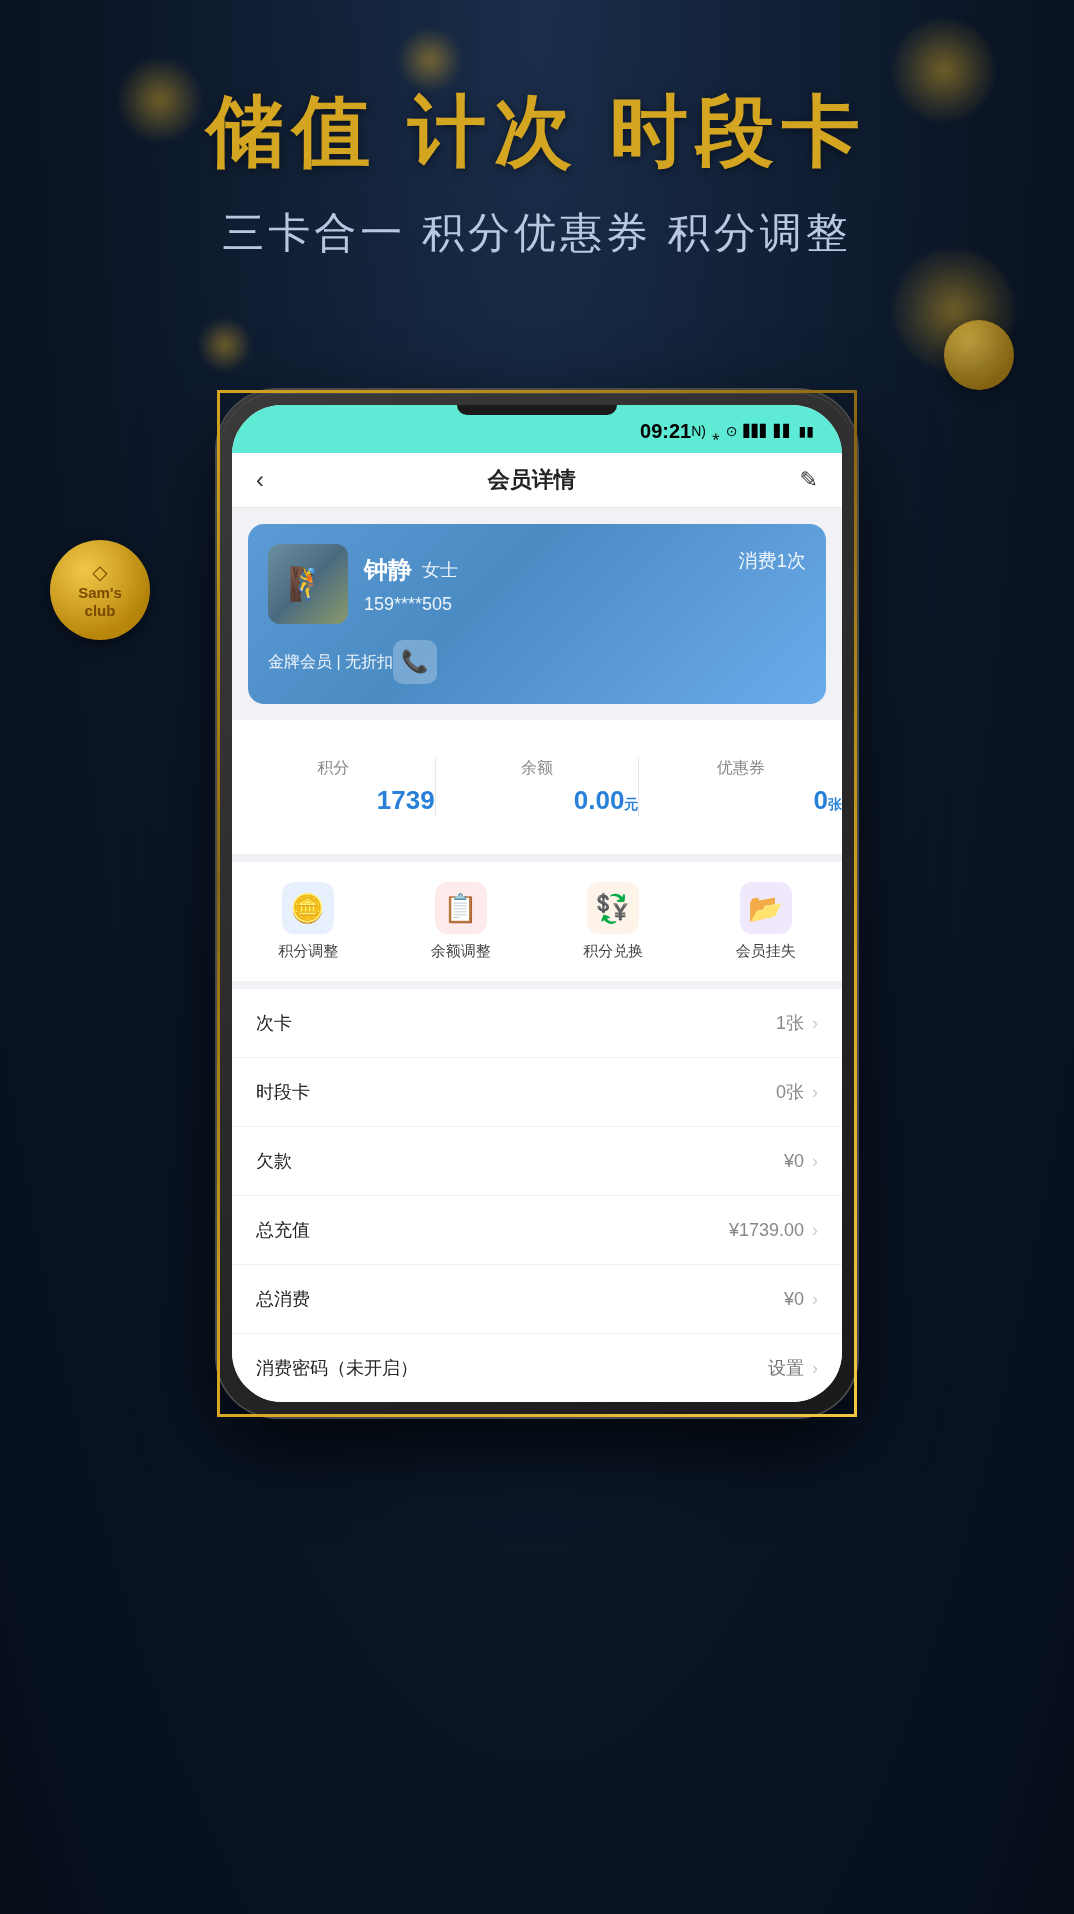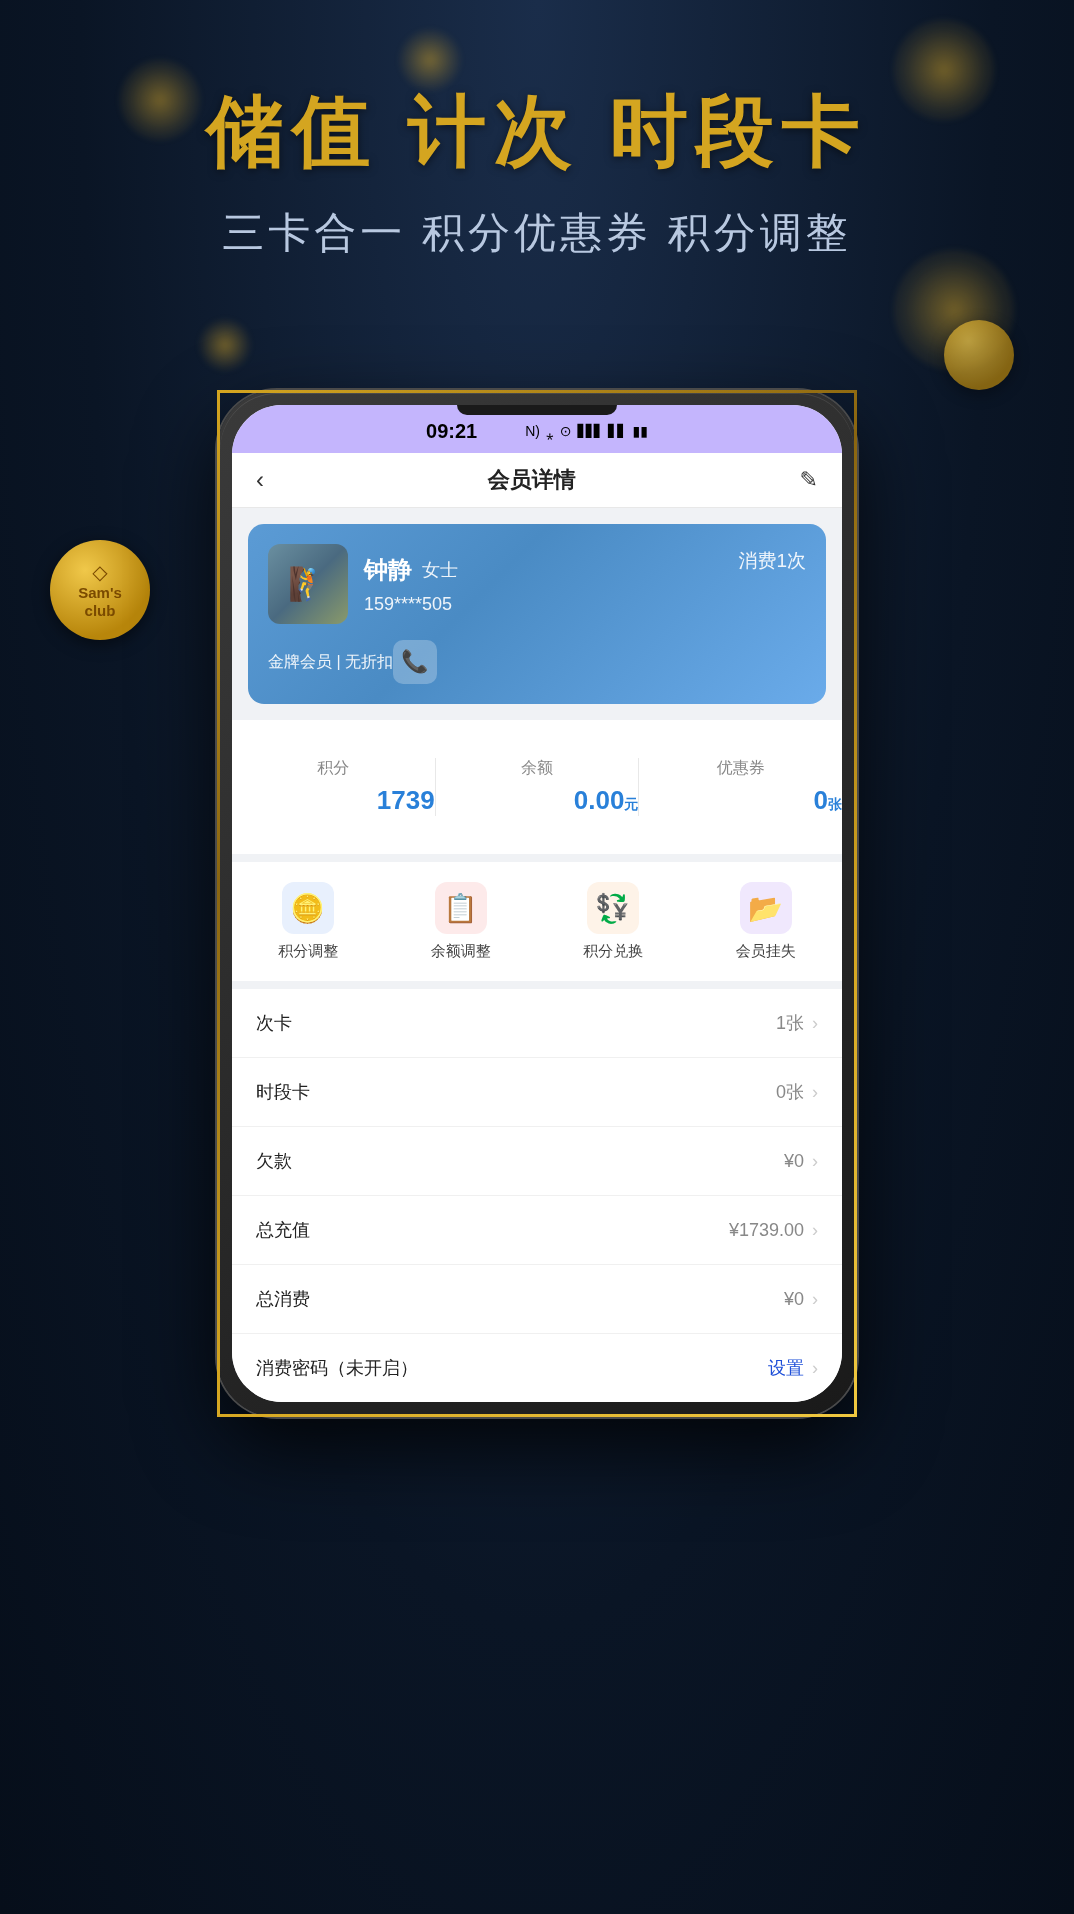"09:21" .status-bar { background: #c4b5fd -> #5eead4; gap: 48px -> none; justify-content: center -> flex-end }
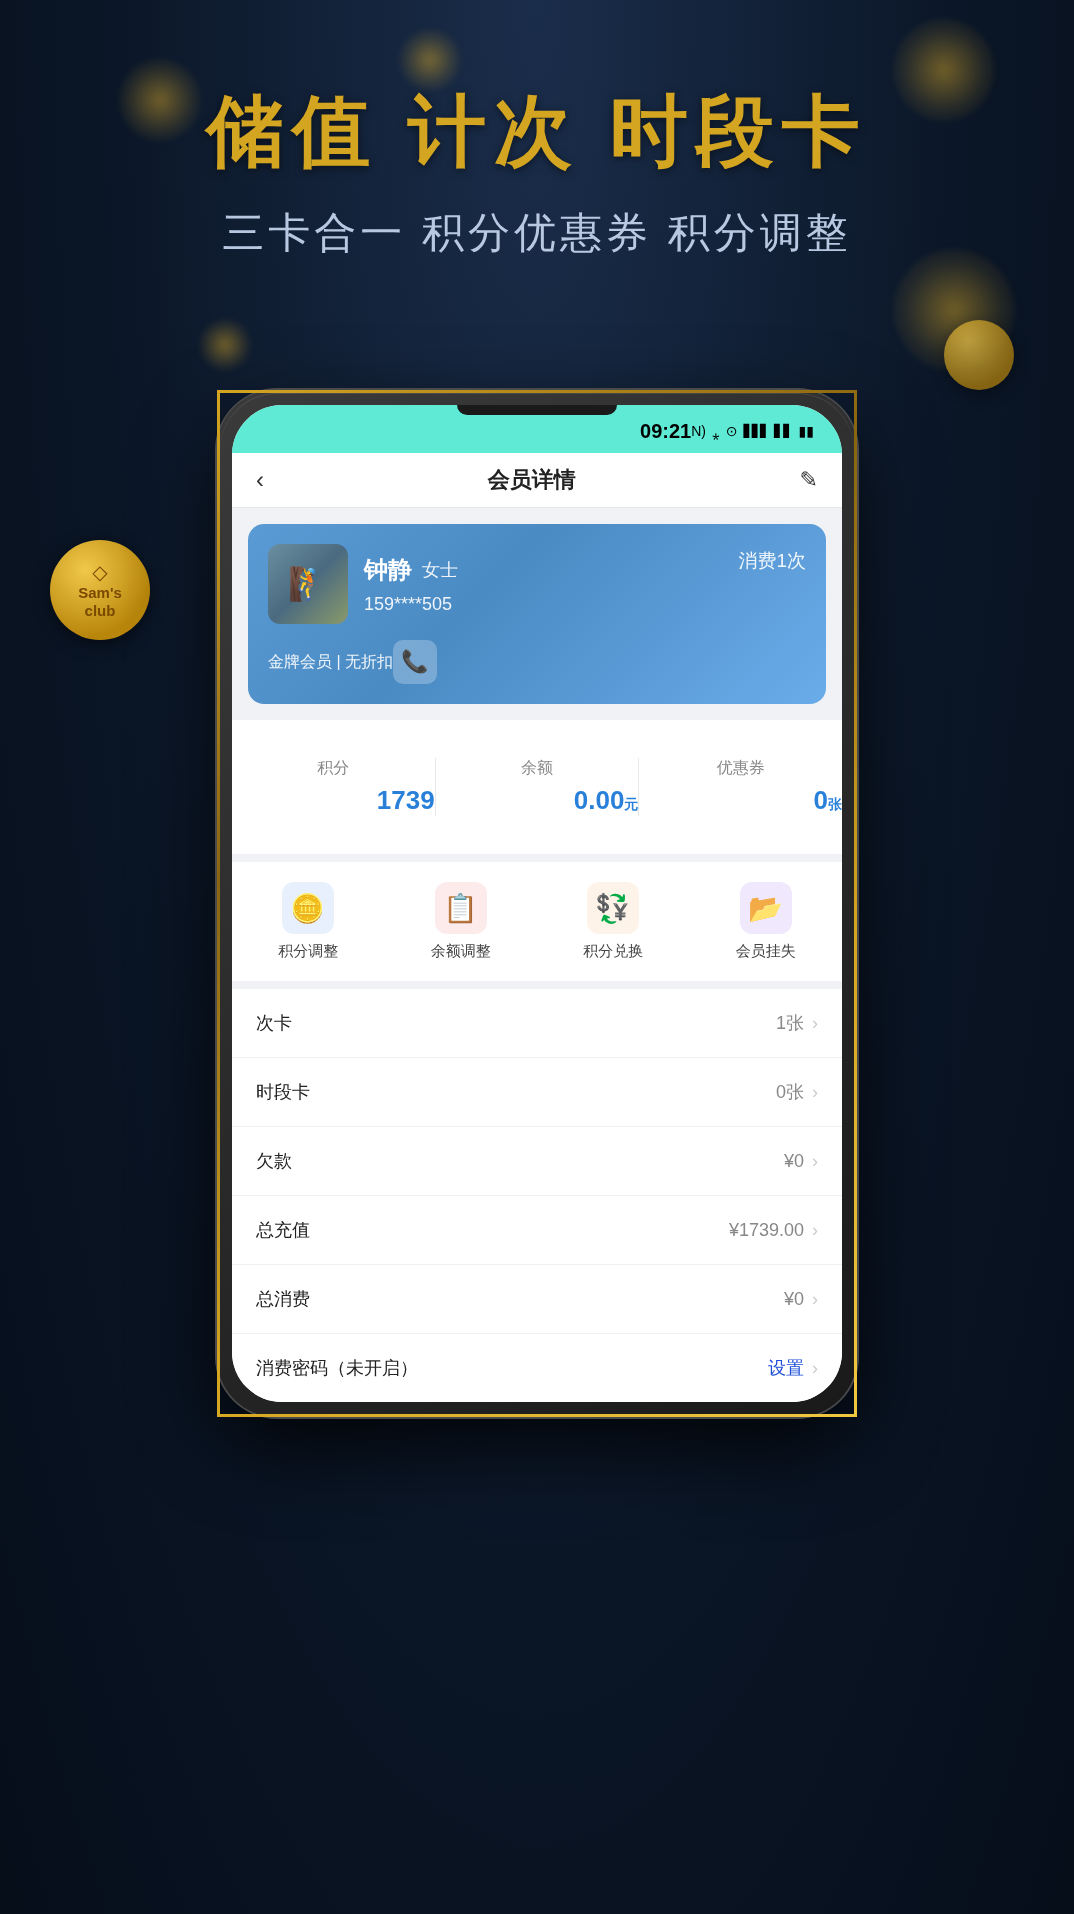"设置" .list-item-value.link-blue { color: #1d4ed8 -> #737373 }
